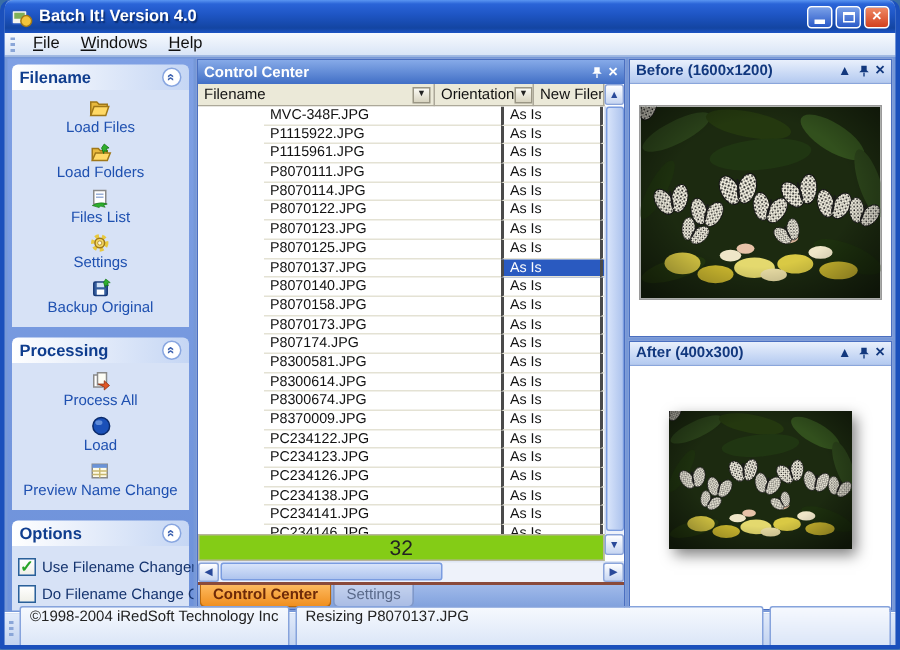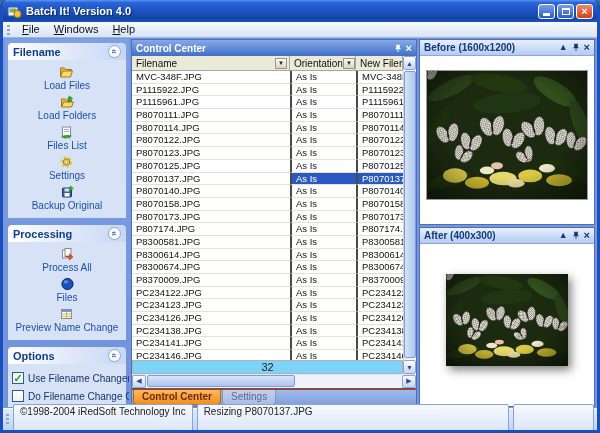"MVC-348F.JPG" .trow { margin-left: none -> 44px }
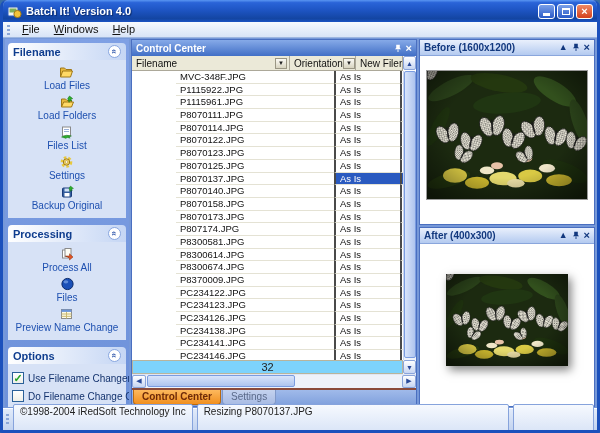"Files" span.tlabel { text: Files -> Load }
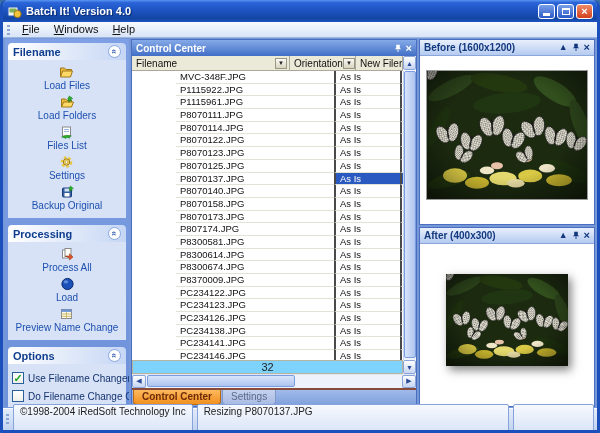"32" .countrow { background: #7dd3fc -> #84cc16; font-size: 11px -> 14px }
